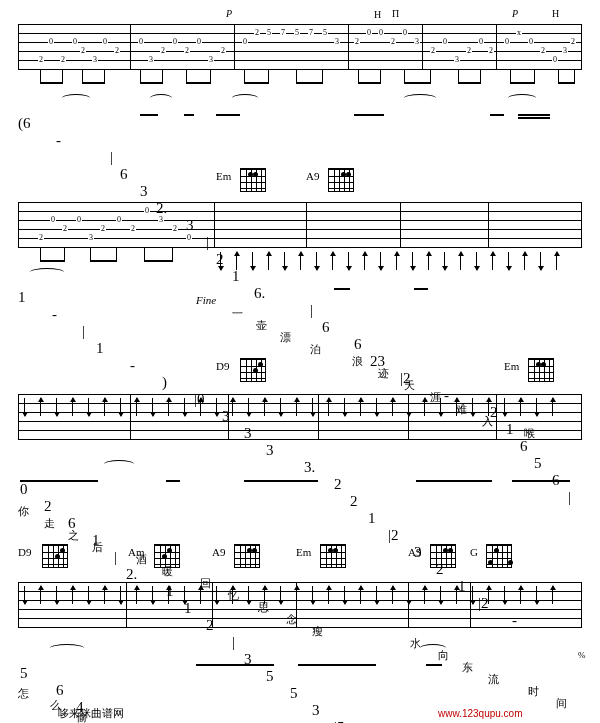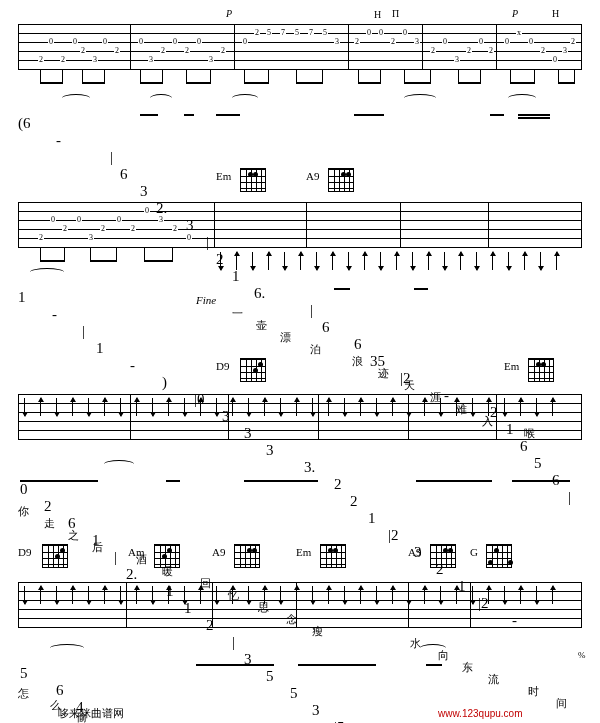"35" span { text: 35 -> 23 }
